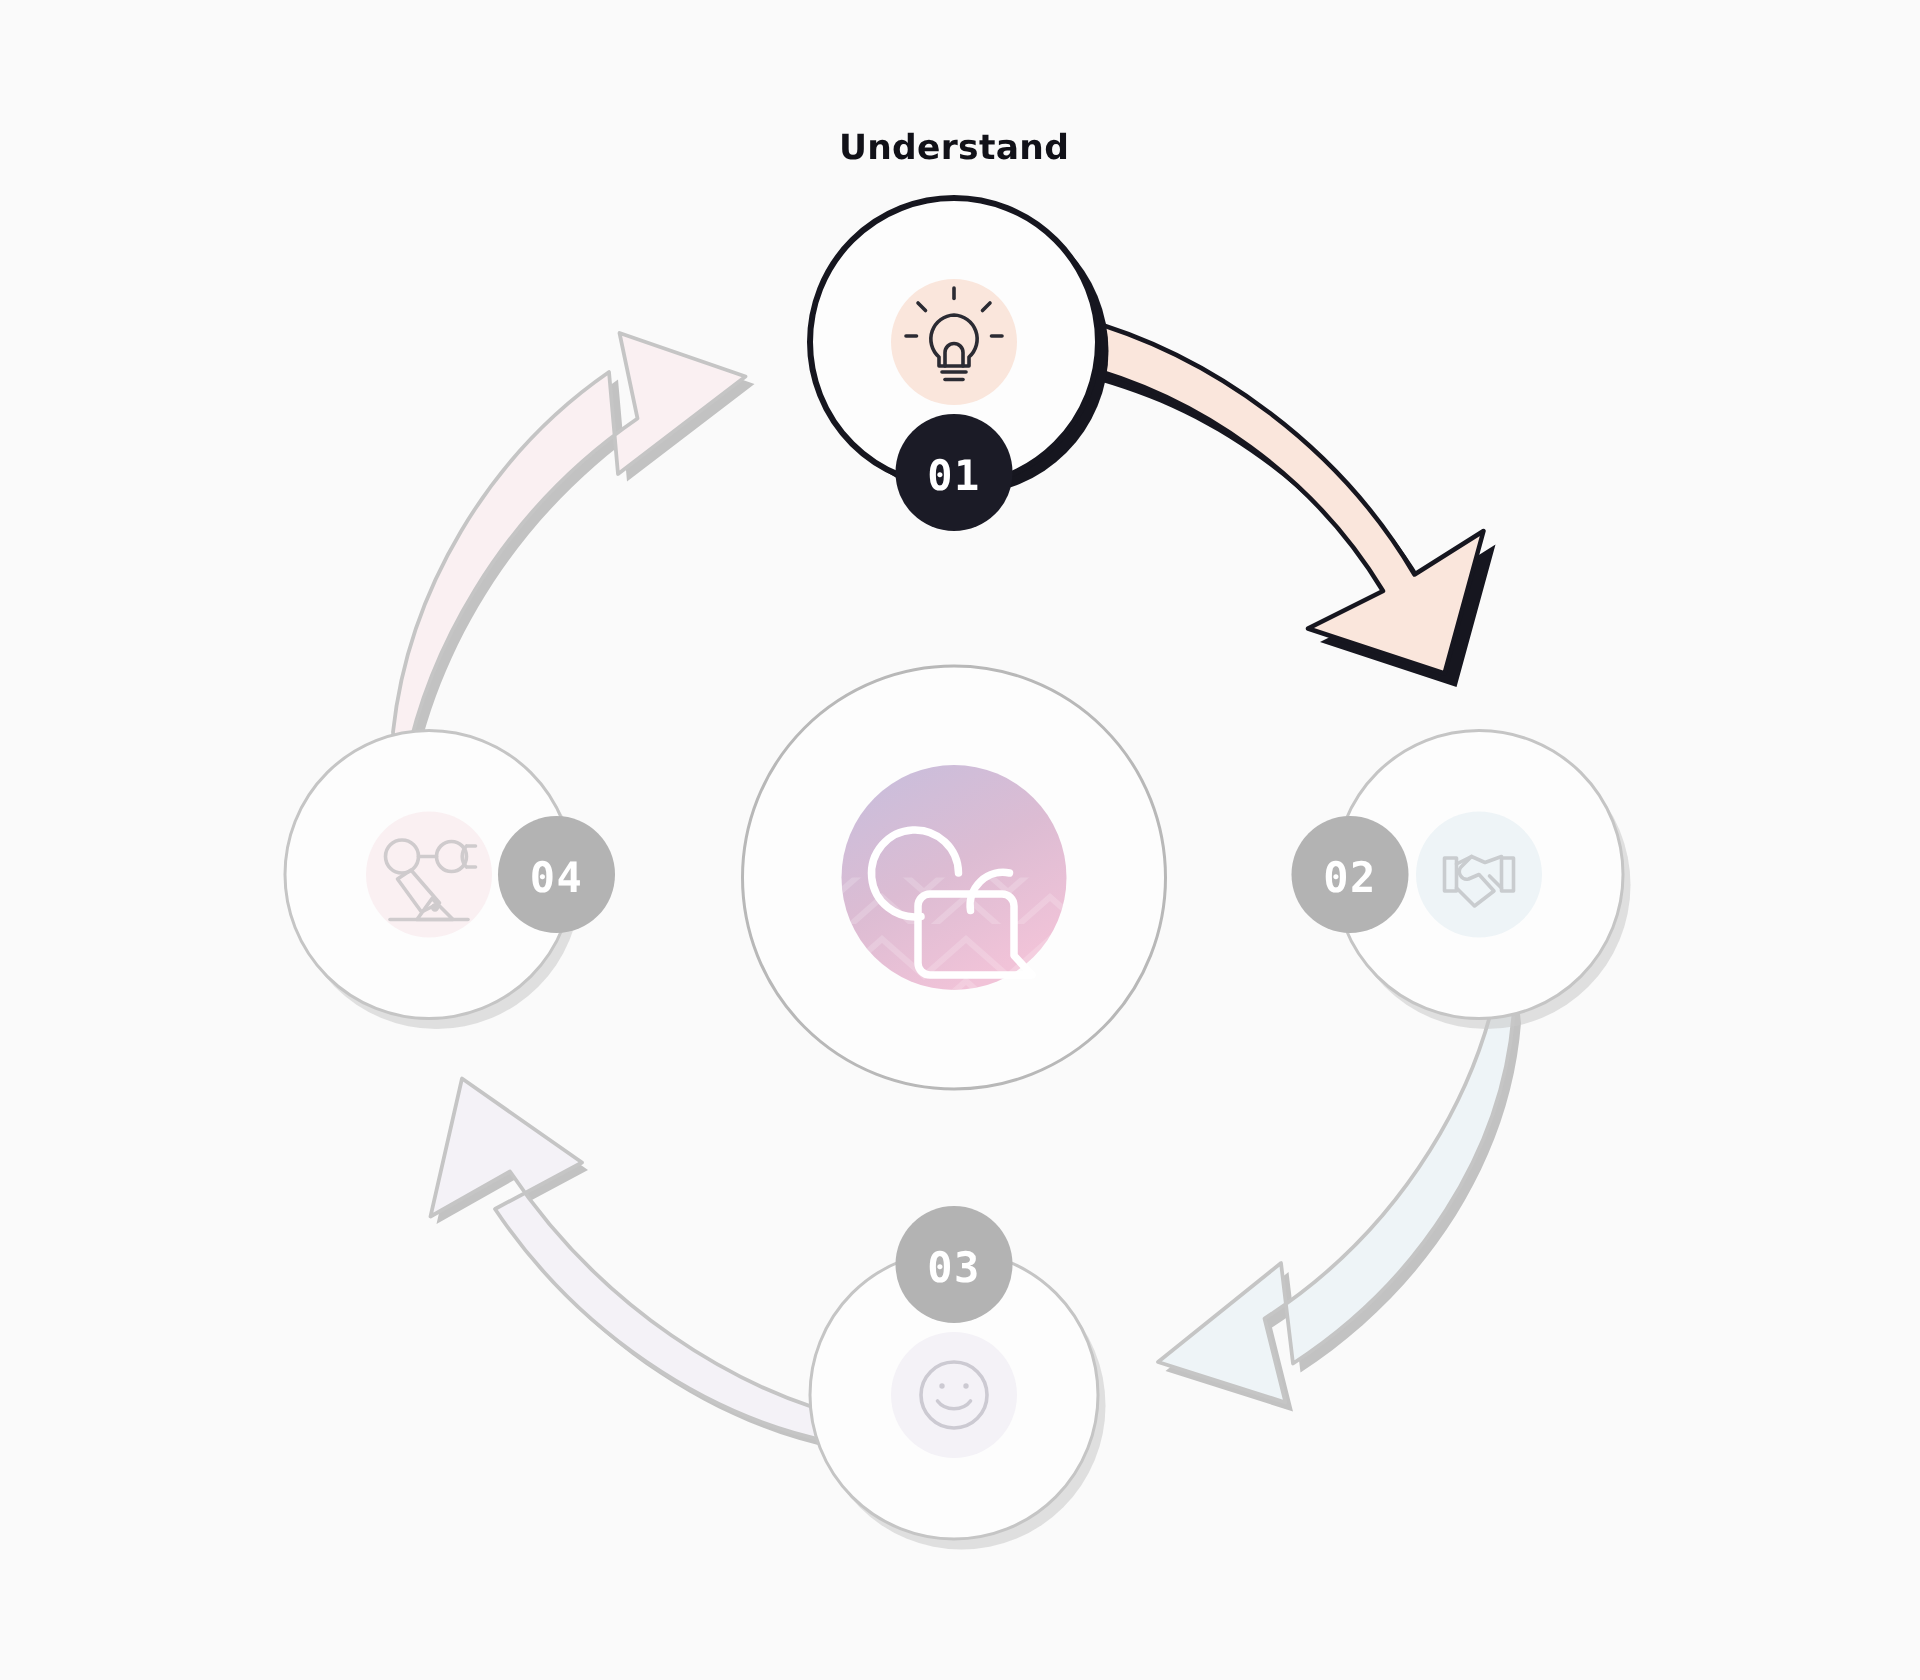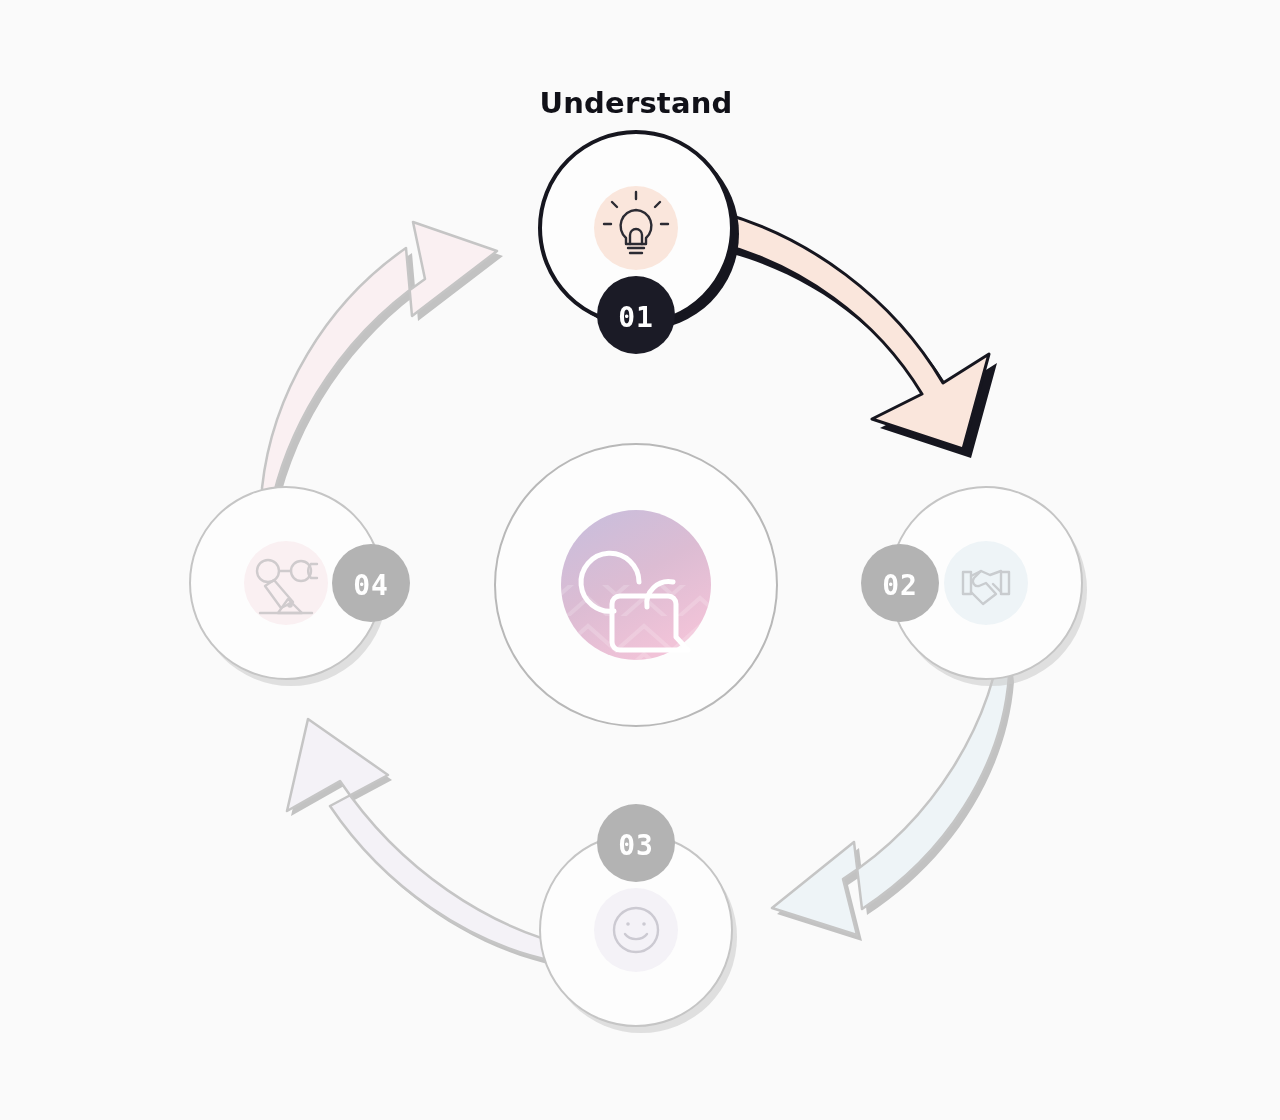"Understand" .step-title { font-size: 29px -> 23px }
